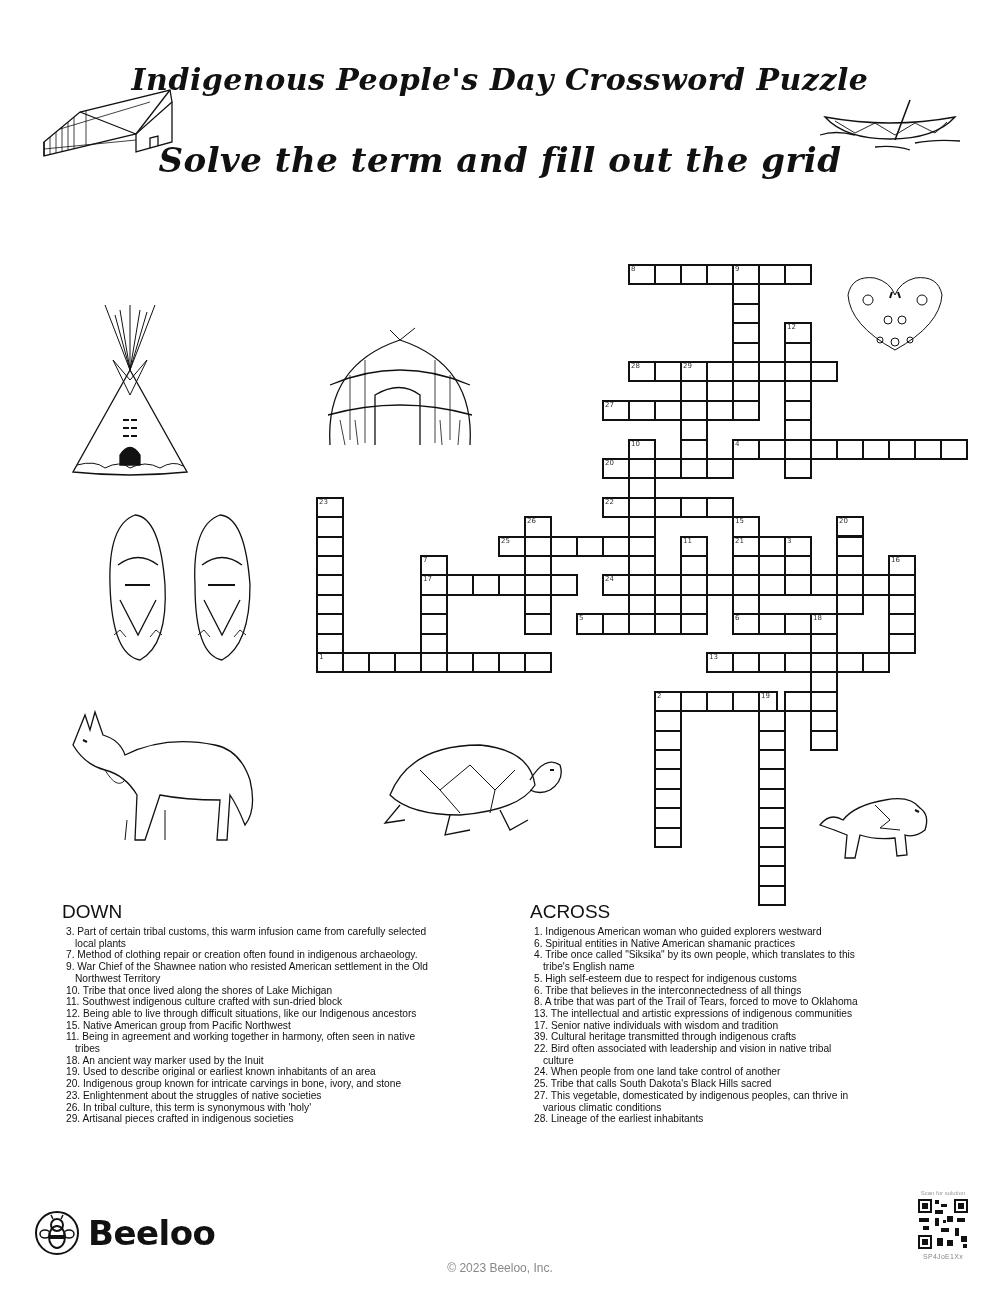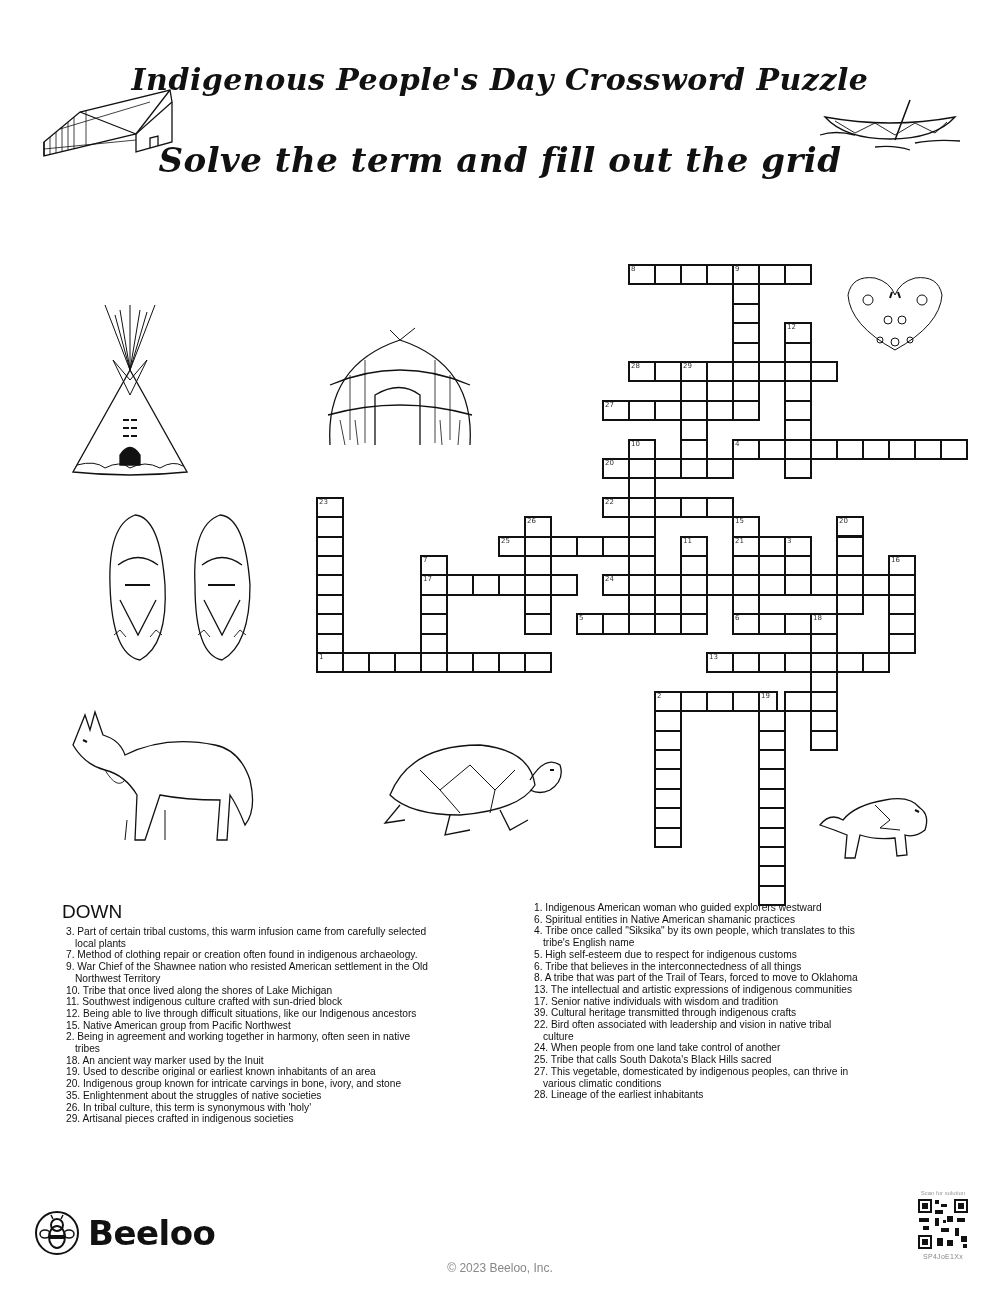"ACROSS" h2 { html: none -> <h2>ACROSS</h2> }
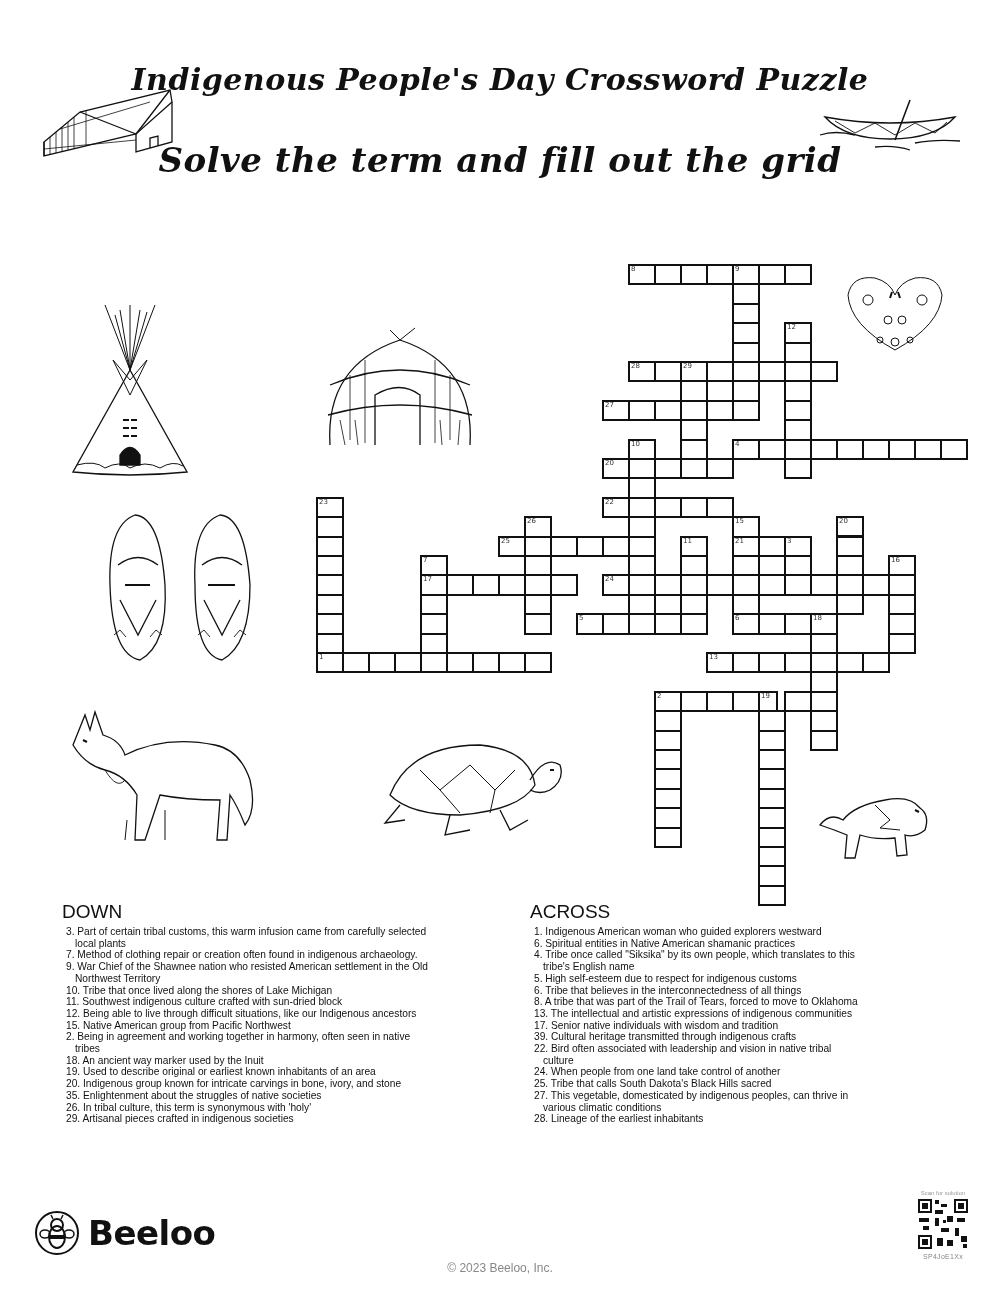"2. Being in agreement and" li { text: 2 -> 11 }
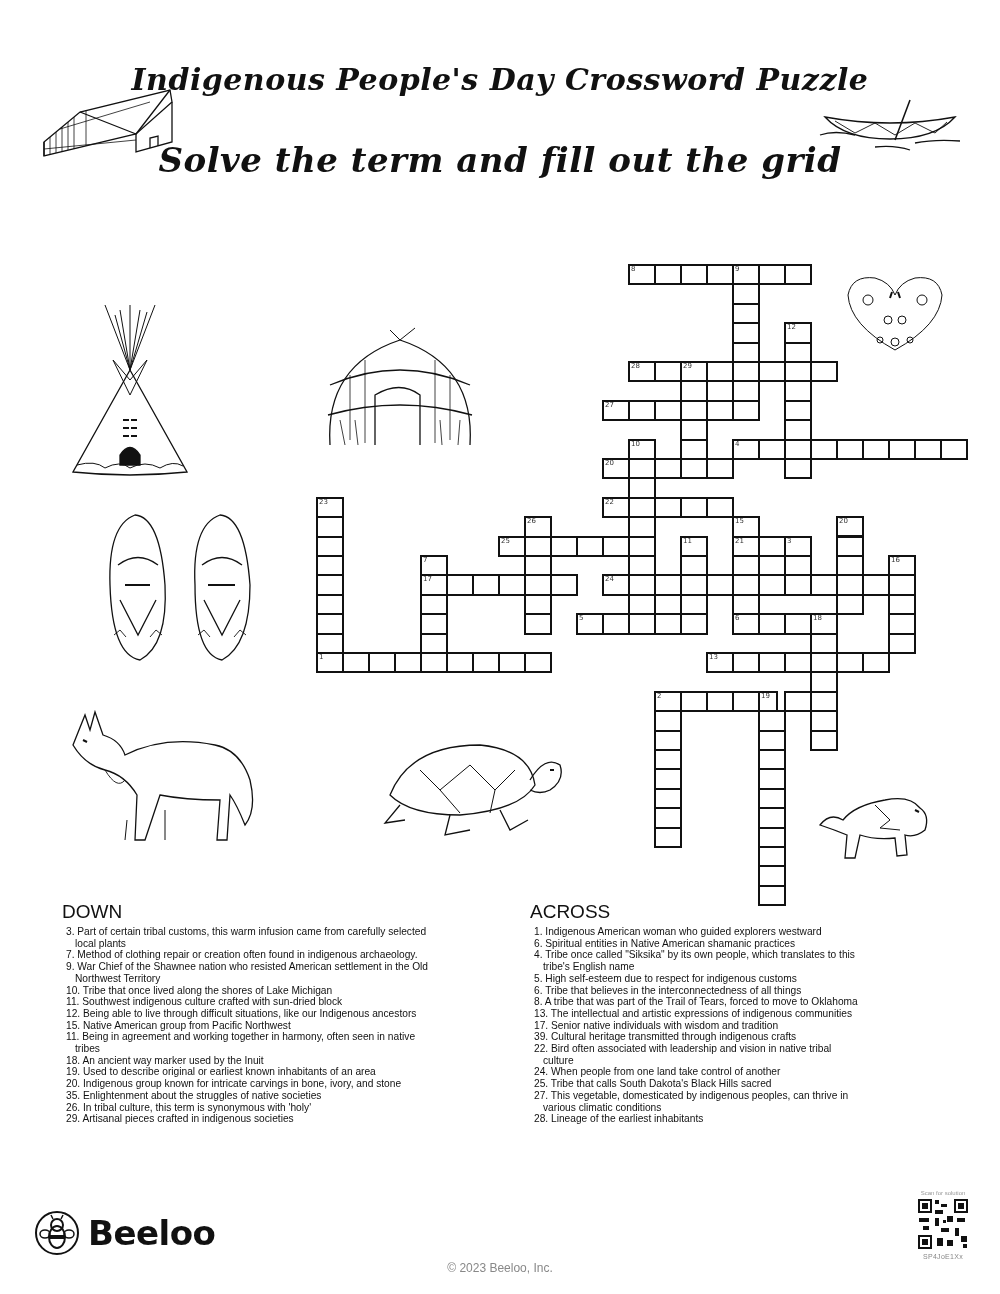"35. Enlightenment about the struggles" li { text: 35 -> 23 }
